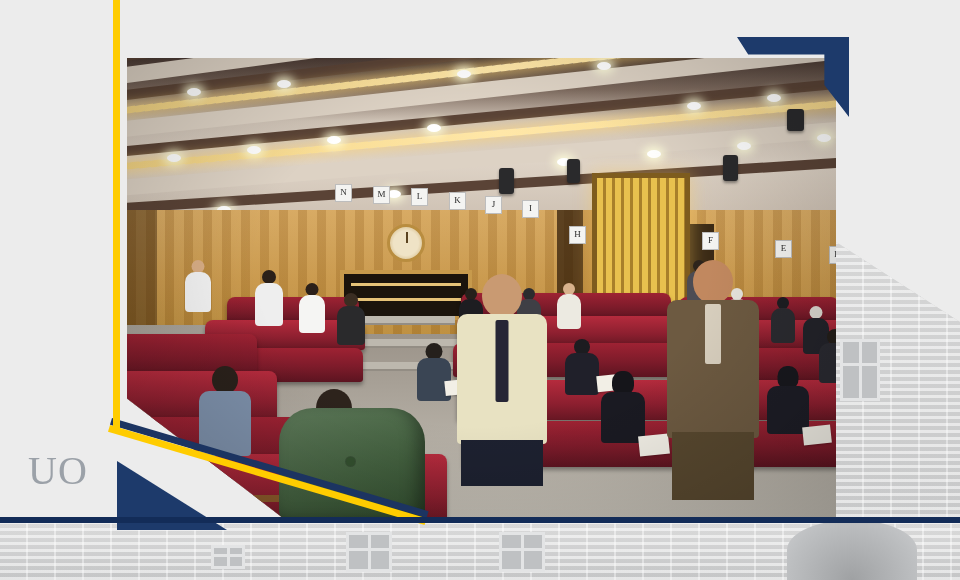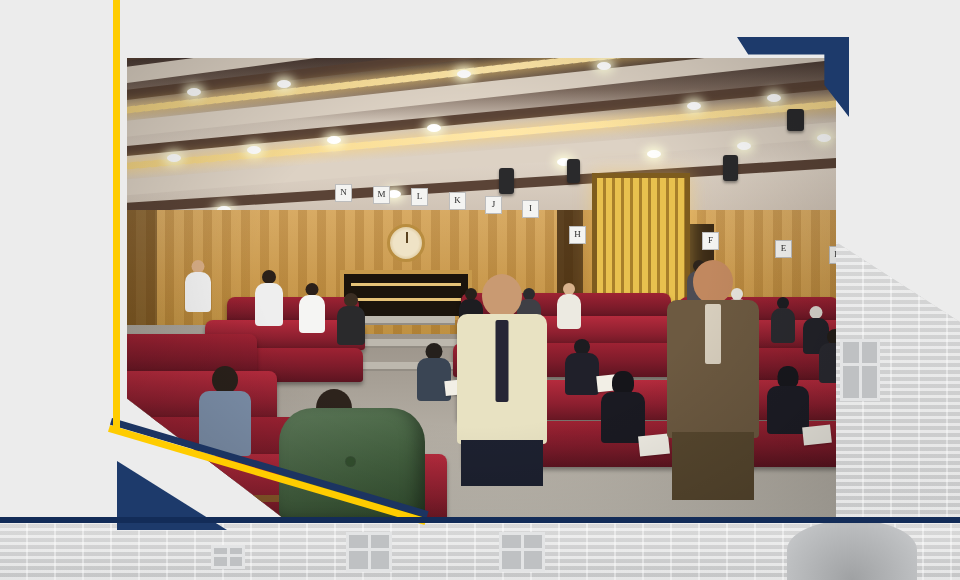"UO" span { html: none -> <span>UO</span> }
